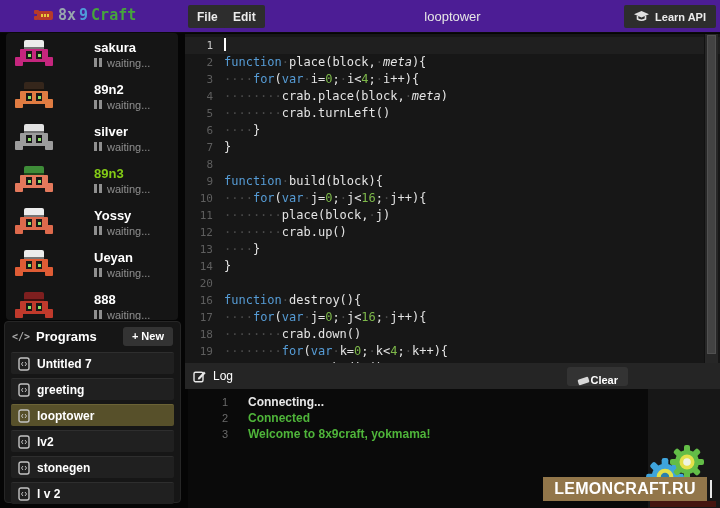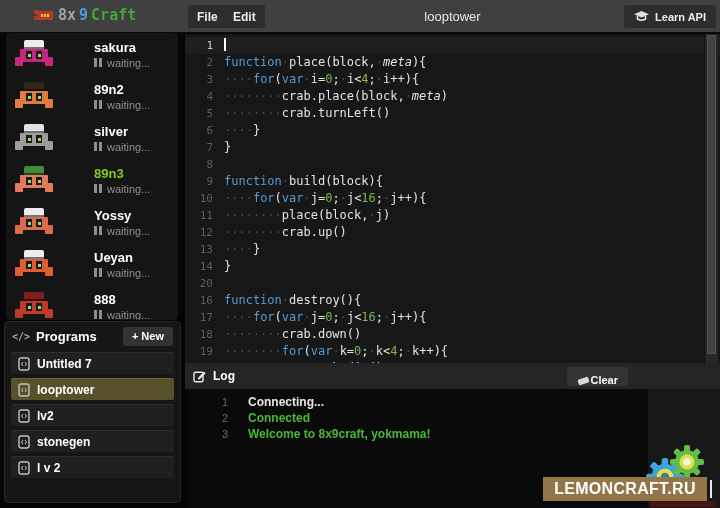"8x" .topbar { background: #404040 -> #4c1d95 }
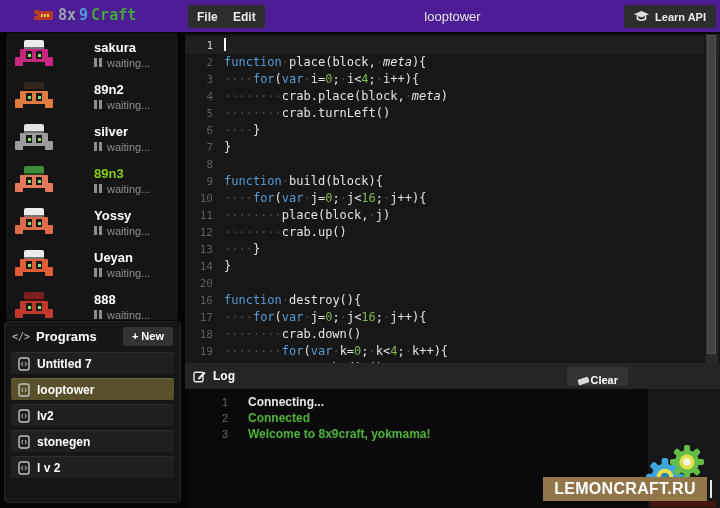"Log" .log-title { font-weight: bold -> normal }
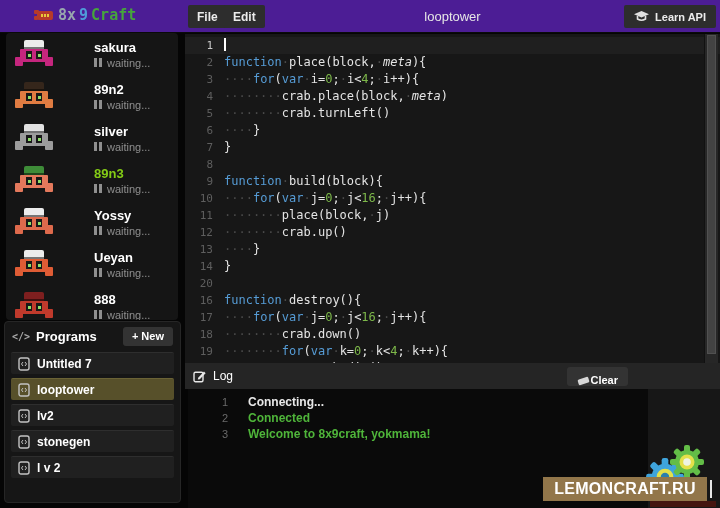"greeting" div.prog-item { html: none -> <div> <svg> <rect></rect> <path></path> </svg> <span>greeting</span> </div> }
